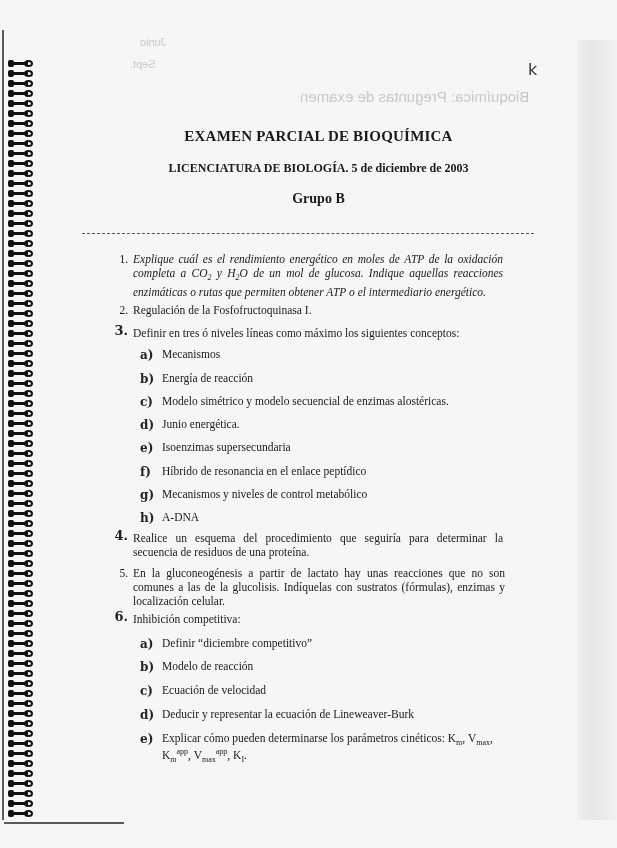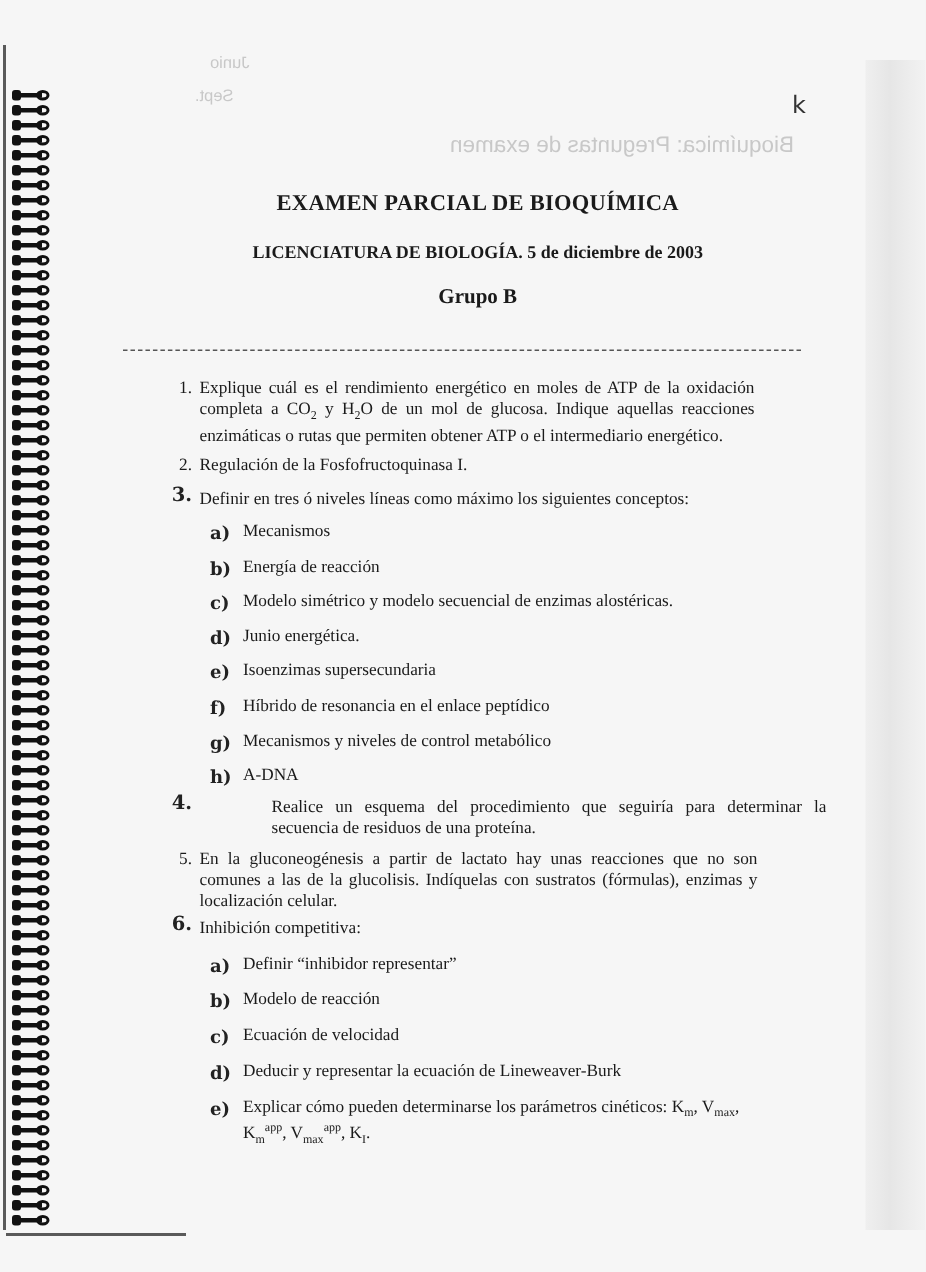"Explique cuál es el rendimiento" div.qtext { font-style: none -> italic }
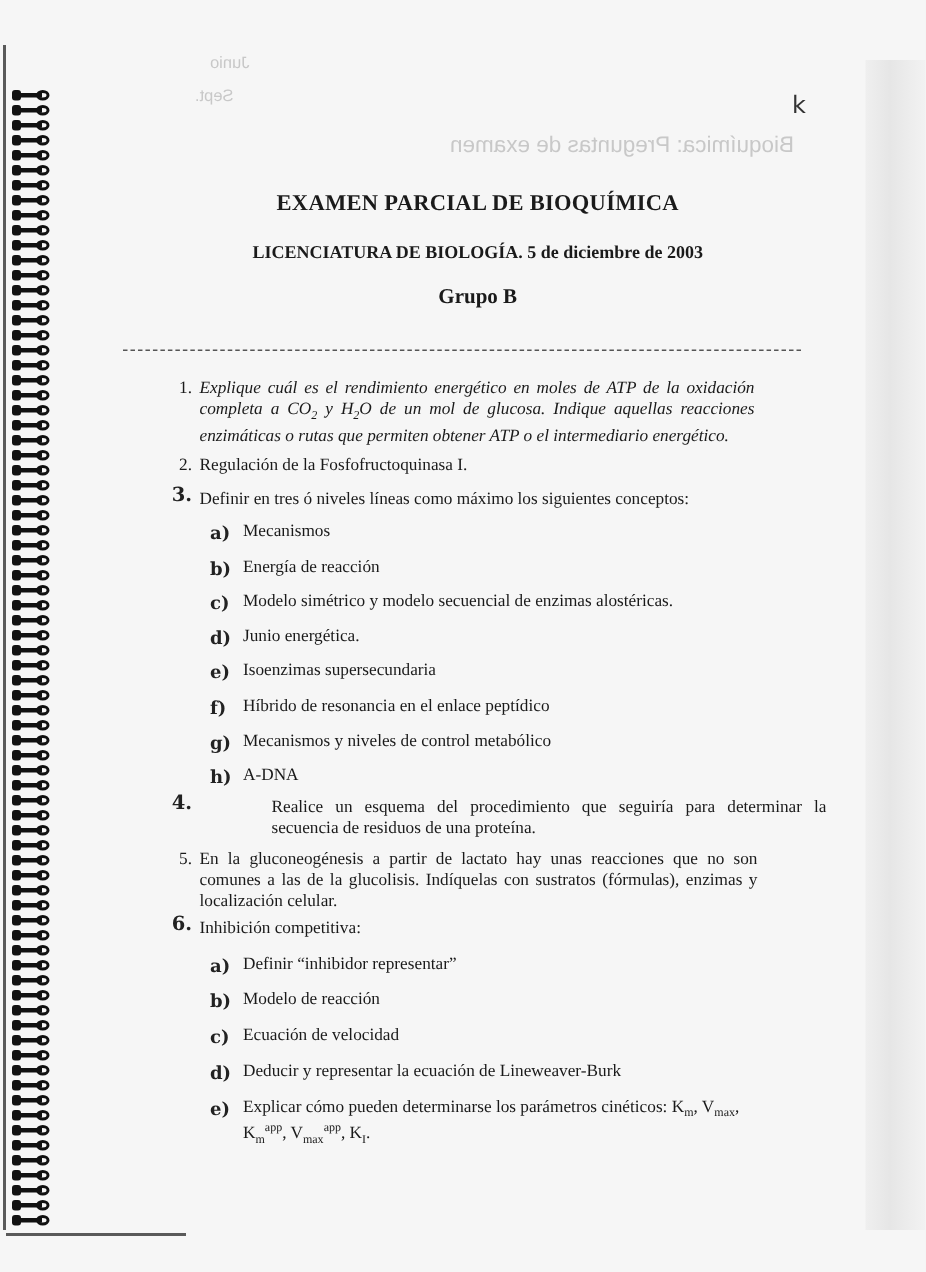"Realice un esquema del procedimiento" div.qtext { margin-left: 48px -> none }
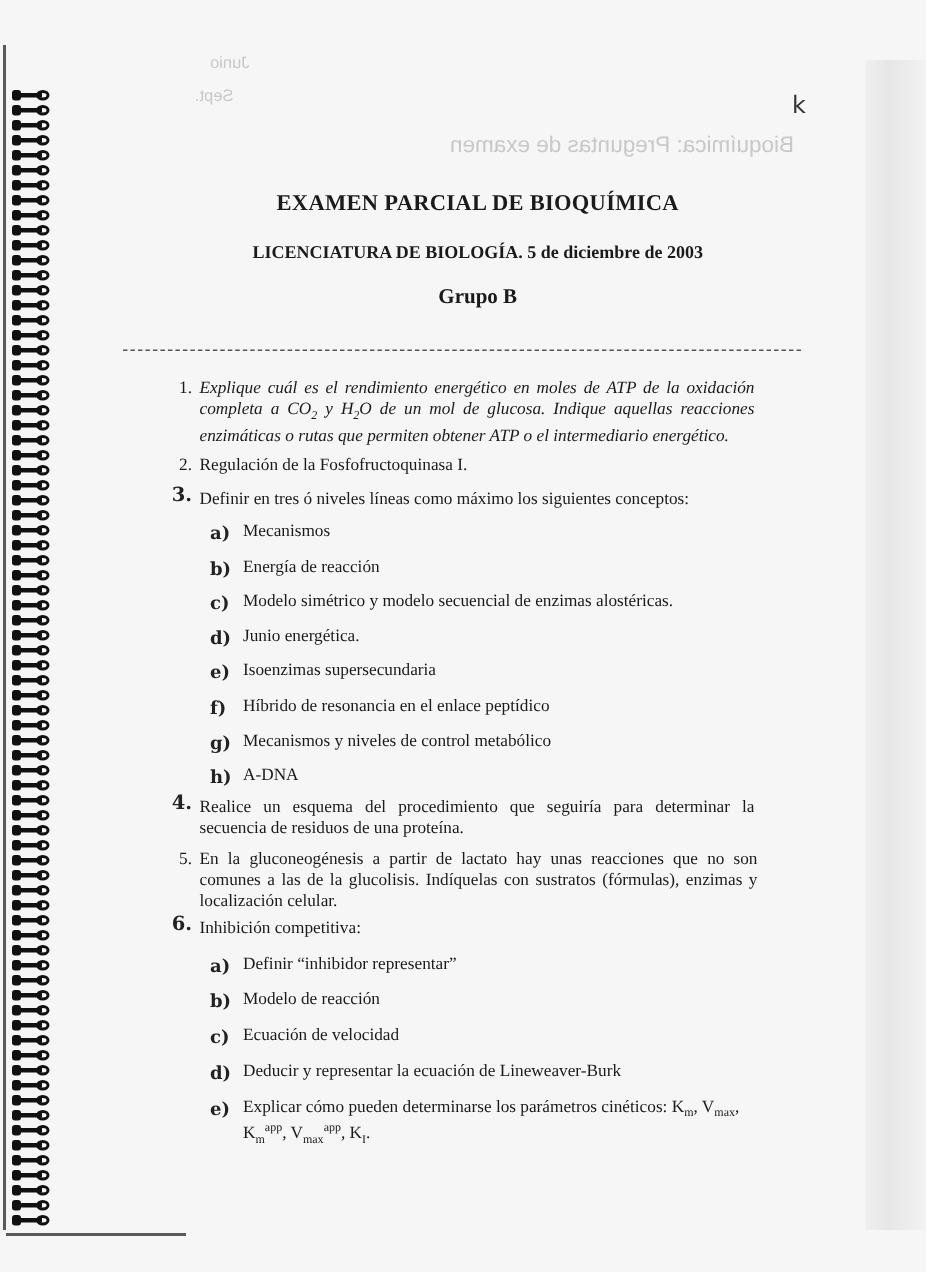"Definir “inhibidor representar”" span.st { text: inhibidor representar -> diciembre competitivo }
